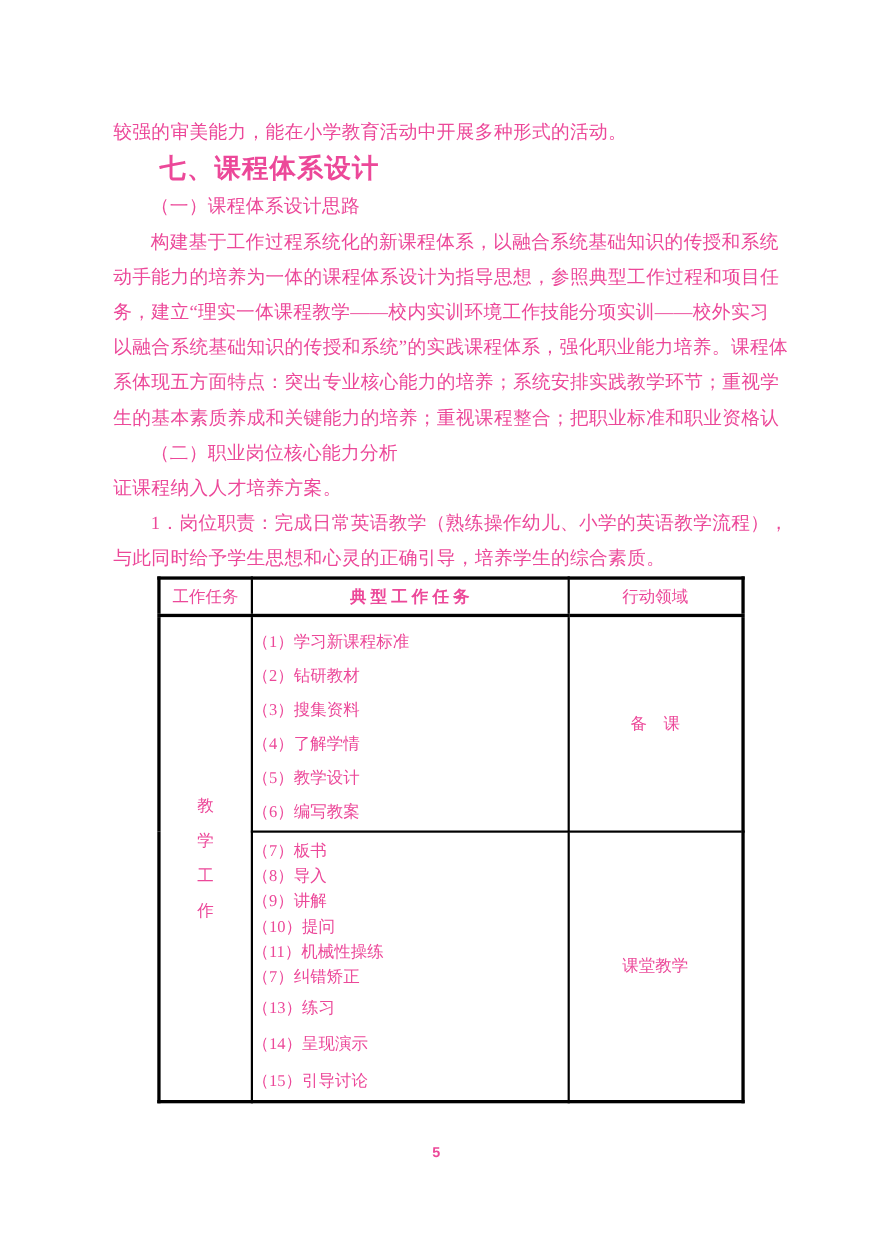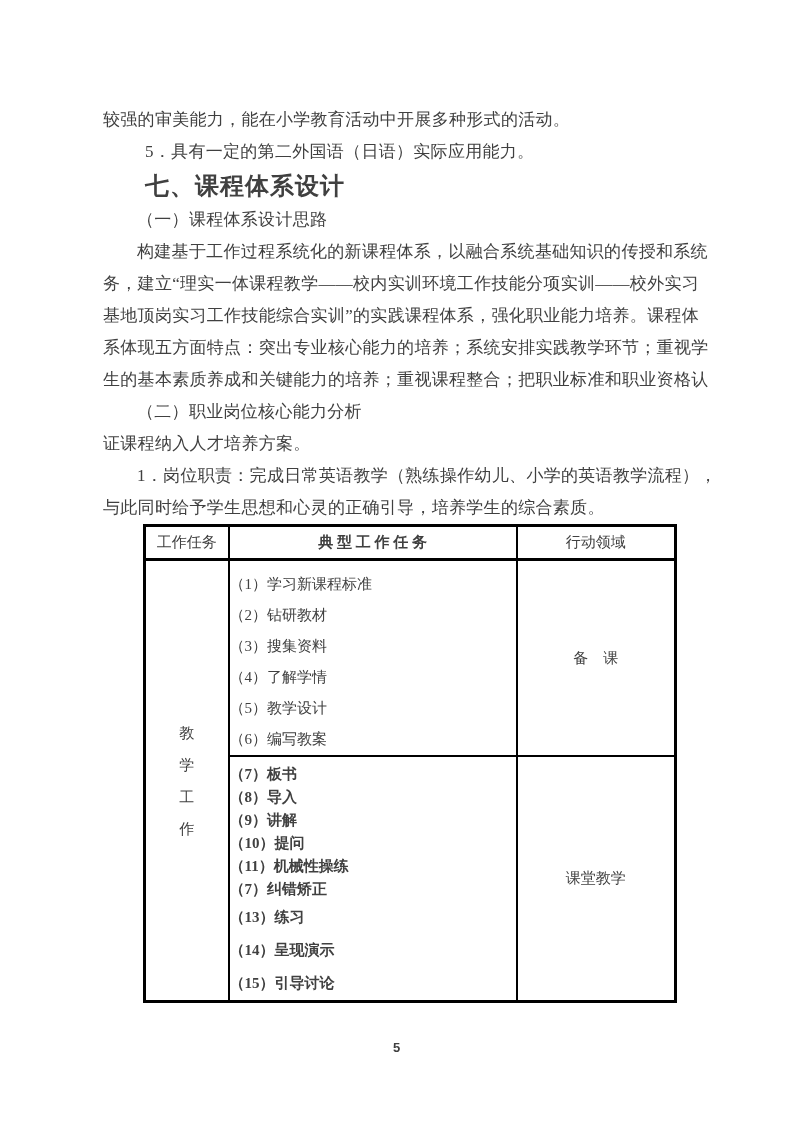"较强的审美能力，能在小学教育活动中开展多种形式的活动。" .page { color: #404040 -> #ec4899 }
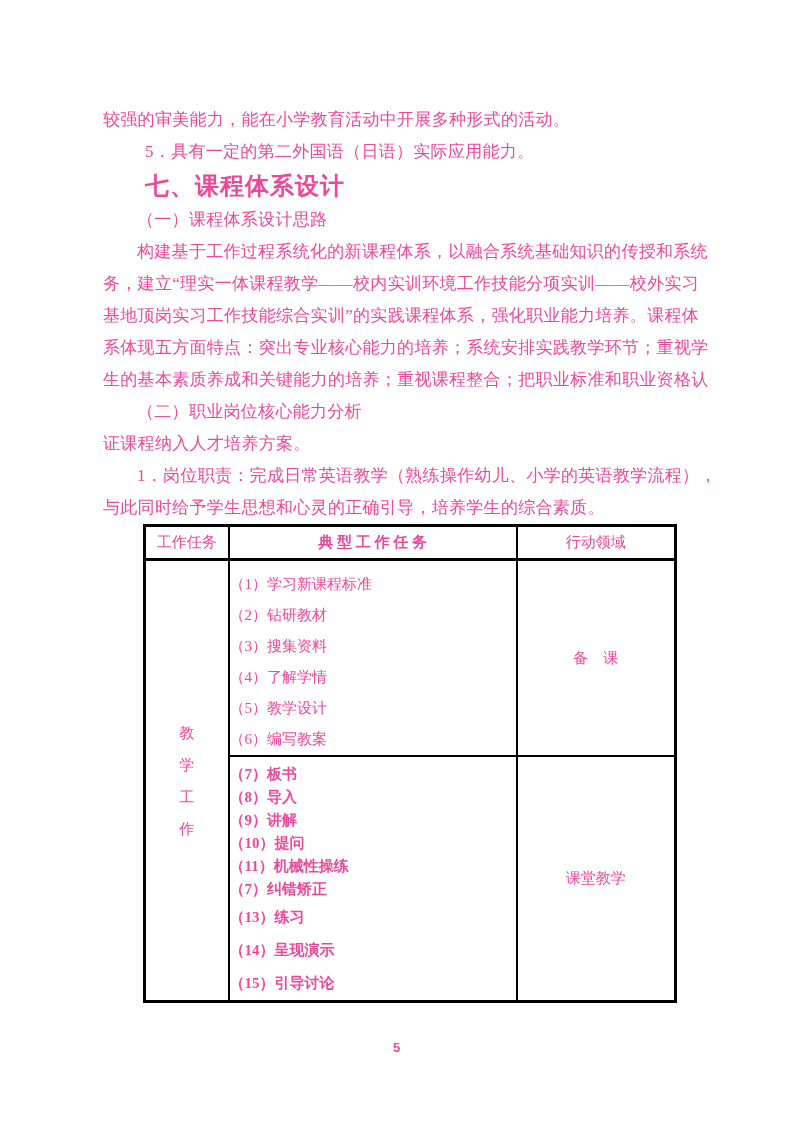"5．具有一定的第二外国语（日语）实际应用能力。" div.line { html: <div>5．具有一定的第二外国语（日语）实际应用能力。</div> -> none }
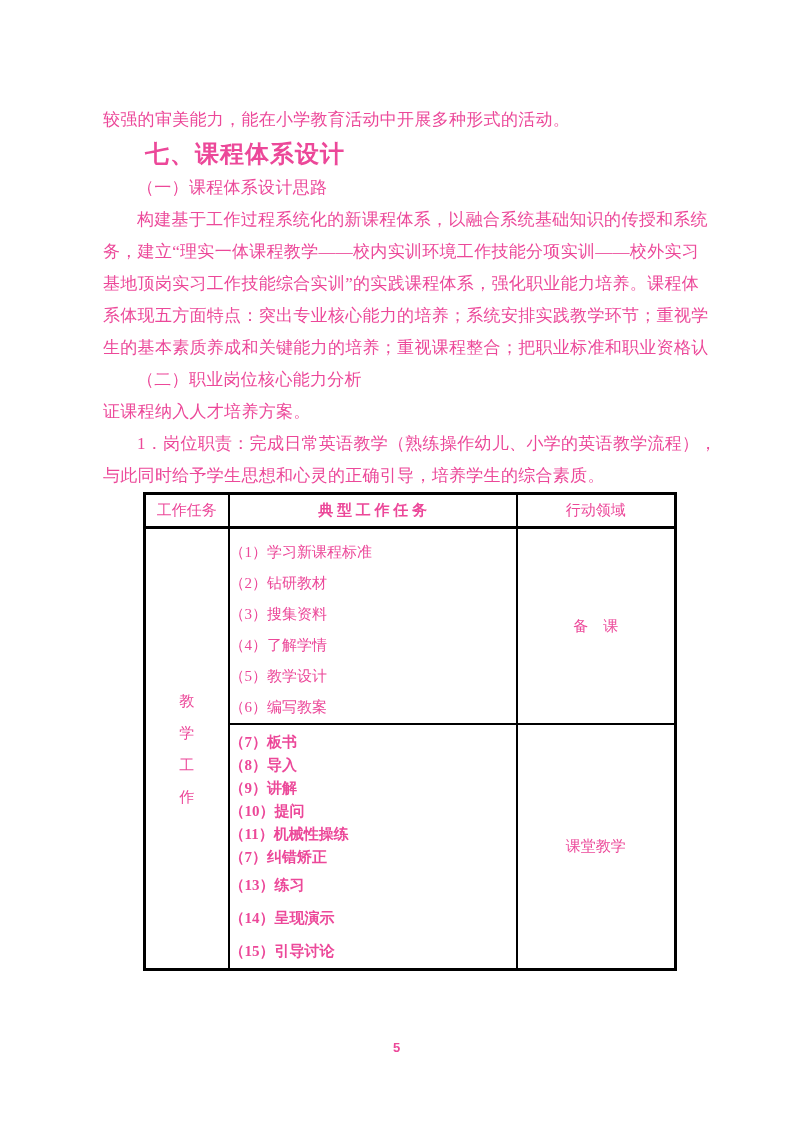"动手能力的培养为一体的课程体系设计为指导思想，参照典型工作过程和项目任" div.line { html: none -> <div>动手能力的培养为一体的课程体系设计为指导思想，参照典型工作过程和项目任</div> }
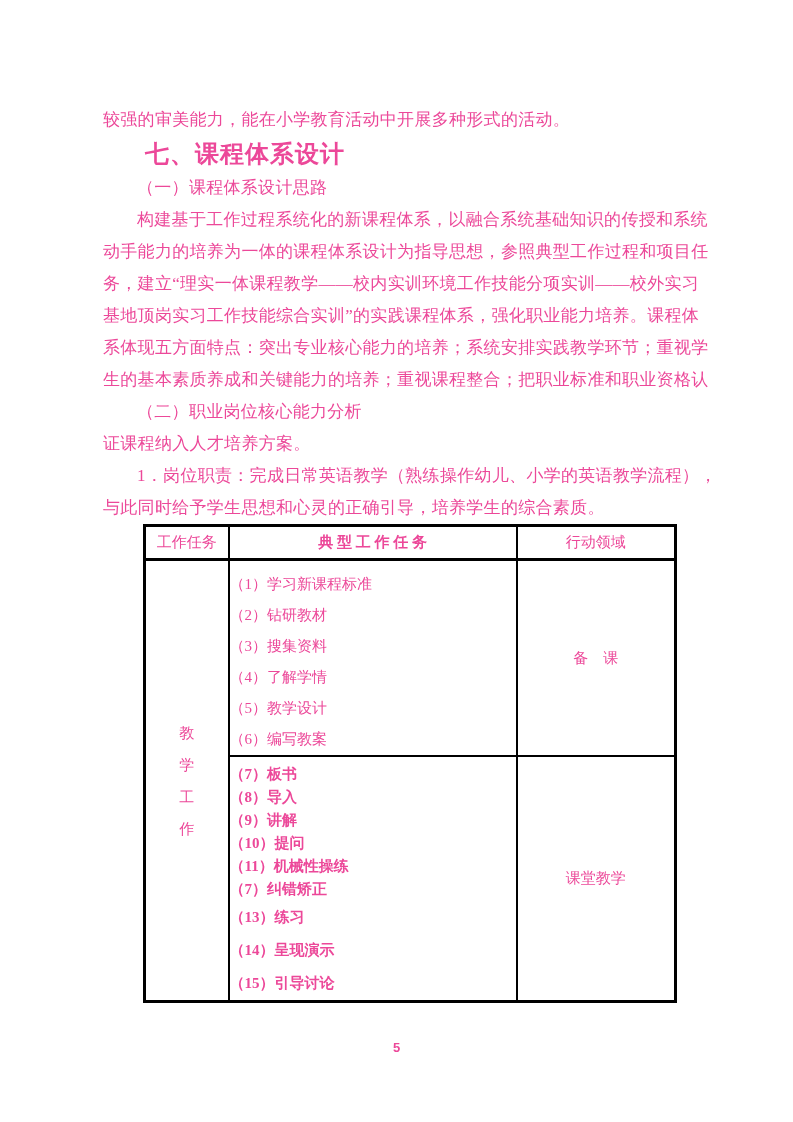"基地顶岗实习工作技能综合实训”的实践课程体系，强化职业能力培养。课程体" div.line { text: 基地顶岗实习工作技能综合实训 -> 以融合系统基础知识的传授和系统 }
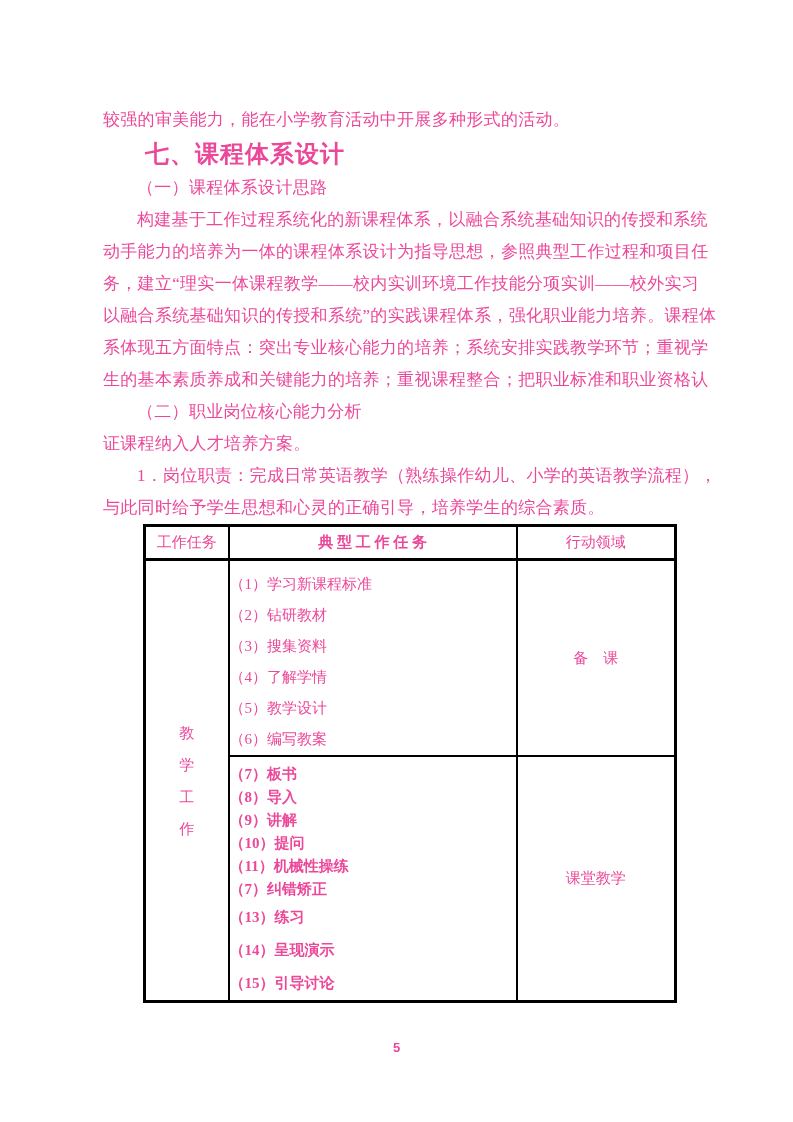"（7）板书" td.tasks-cell.g2 { font-weight: bold -> none }
